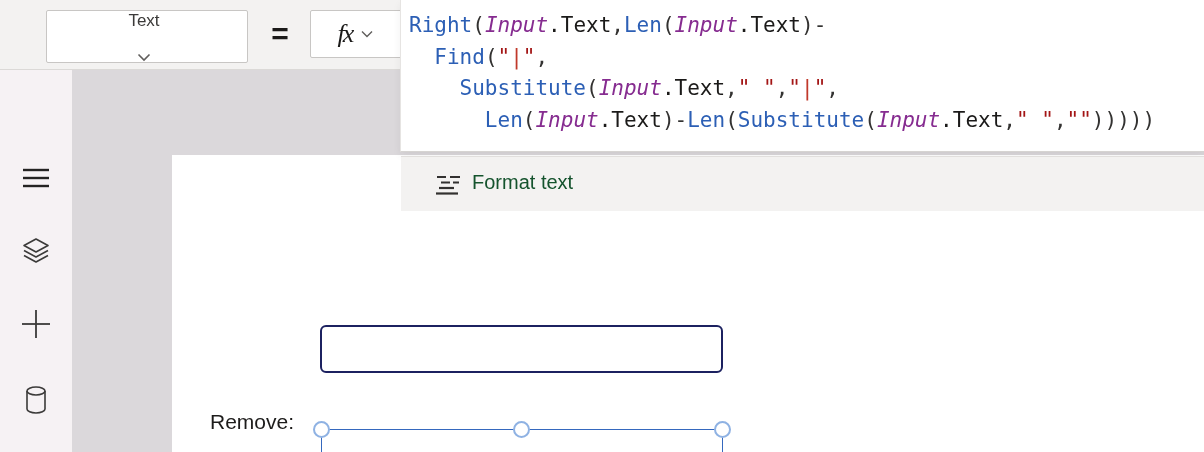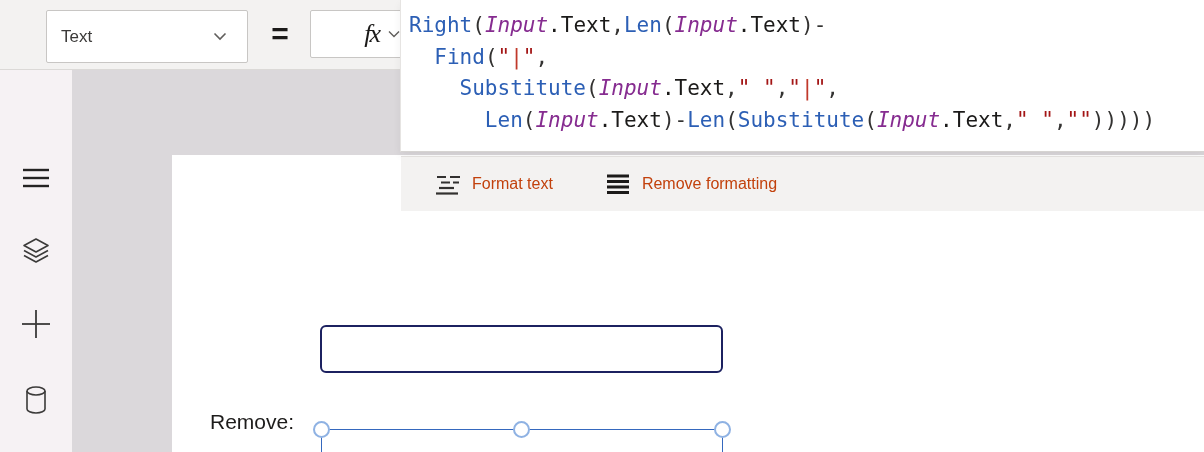"Text" .prop-select { flex-direction: none -> column }
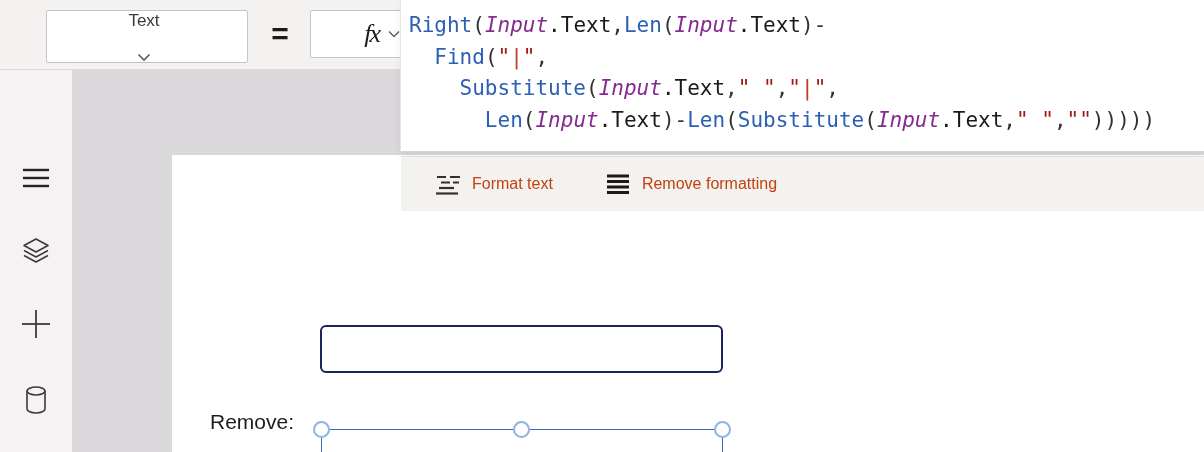"fx" .fx-btn { justify-content: flex-end -> center }
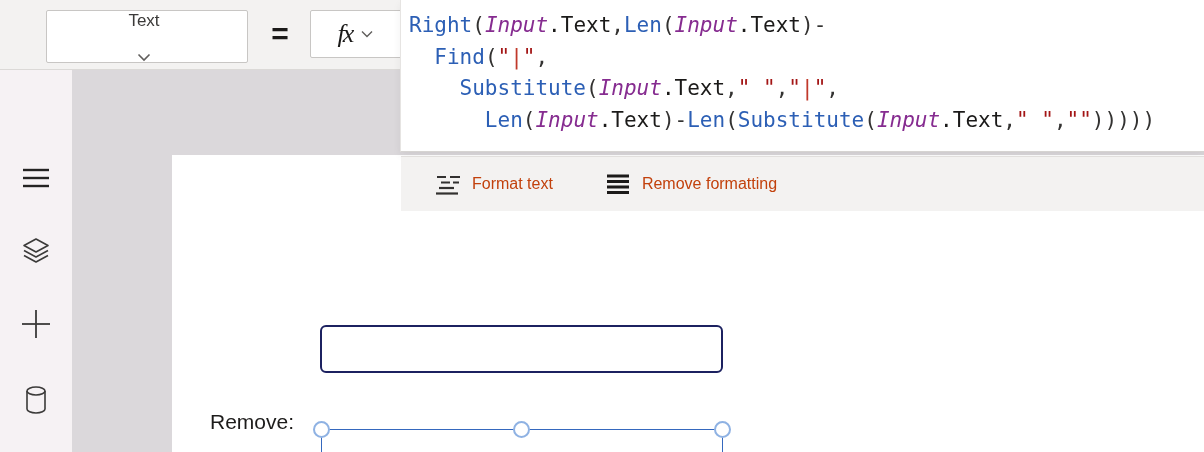"Format text" .footer-btn { align-items: center -> none; color: #c2410c -> #14532d; font-size: 16px -> 20px }
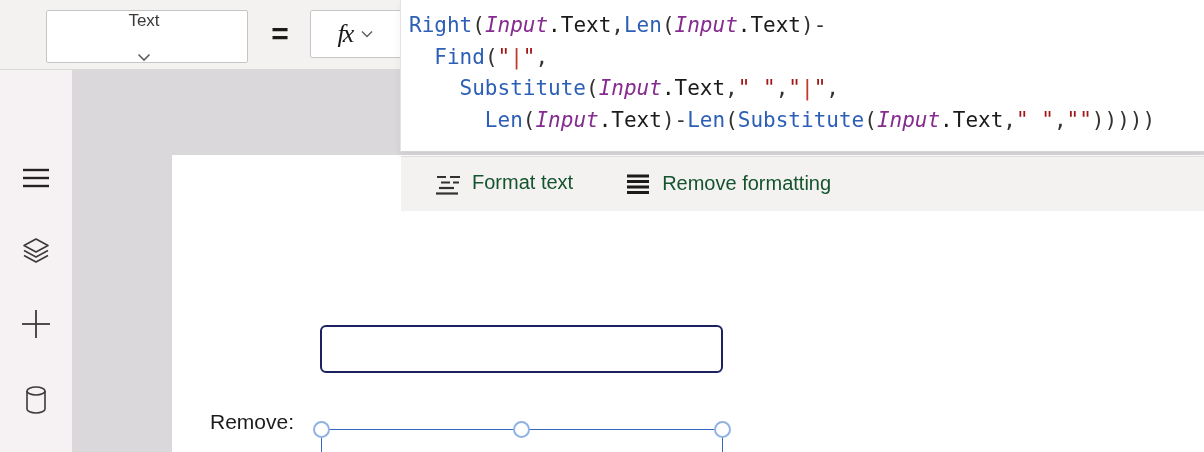"Remove formatting" div.footer-btn { html: <div> <span> <svg> <line></line> <line></line> <line></line> <line></line> </svg> </span> <span>Remove formatting</span> </div> -> none }
